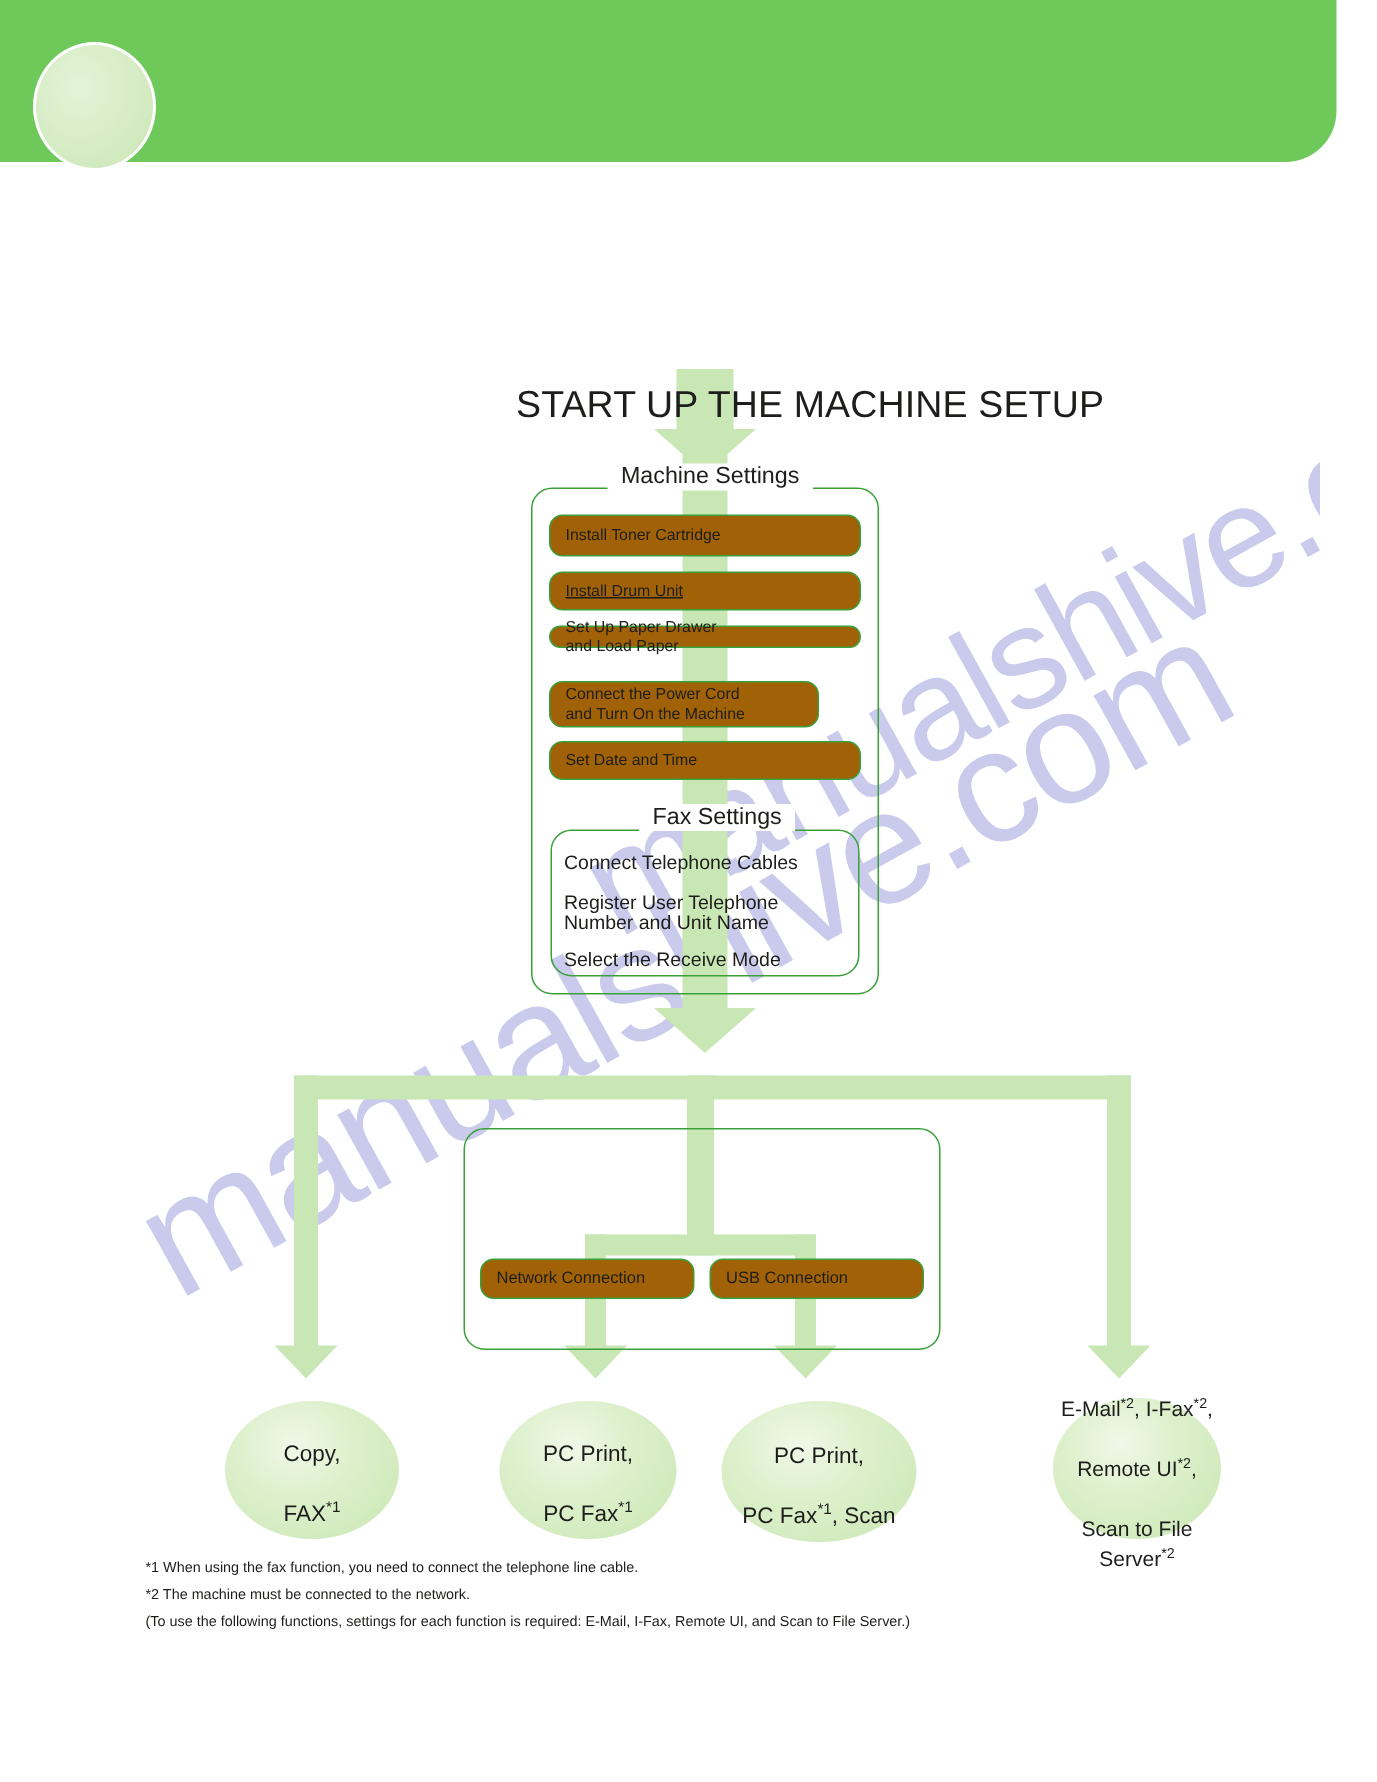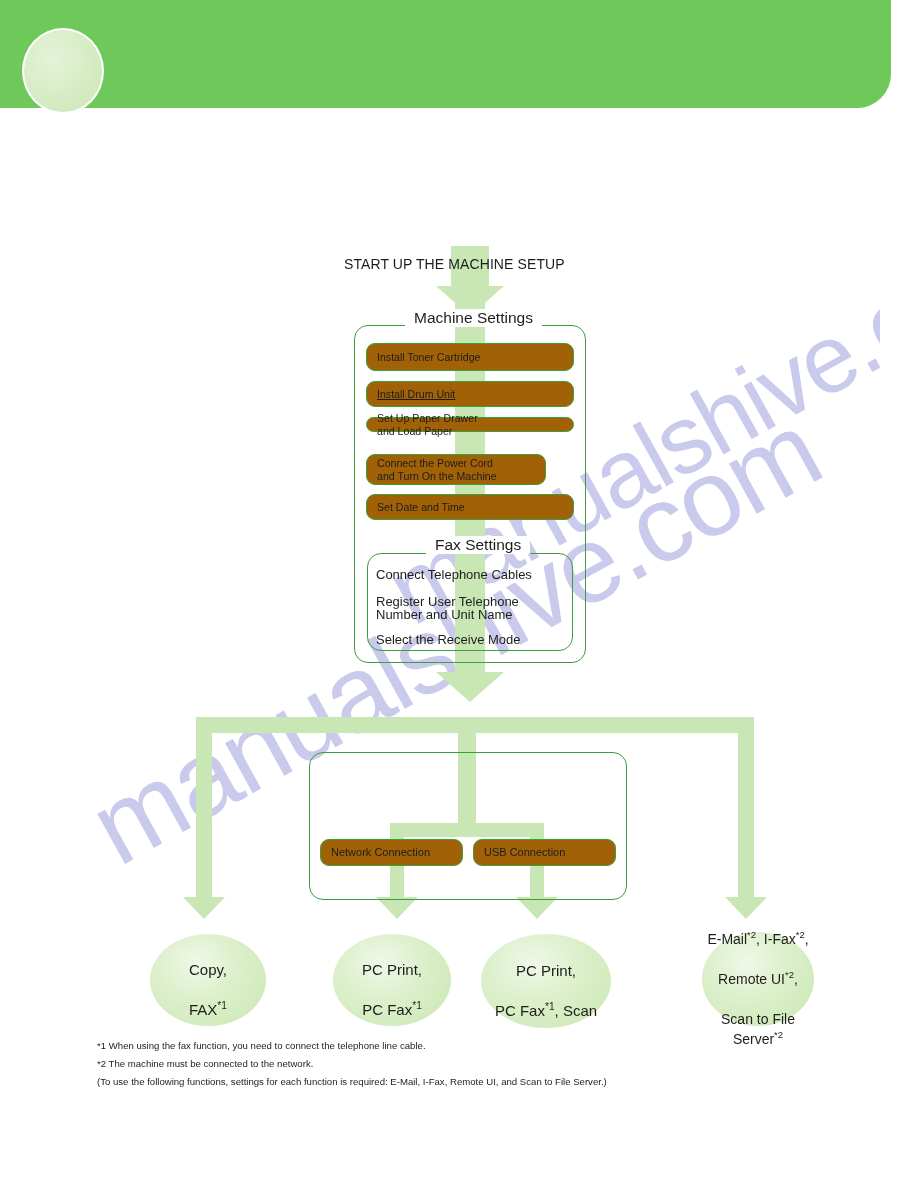"START UP THE MACHINE SETUP" .title { font-size: 14px -> 25px }
